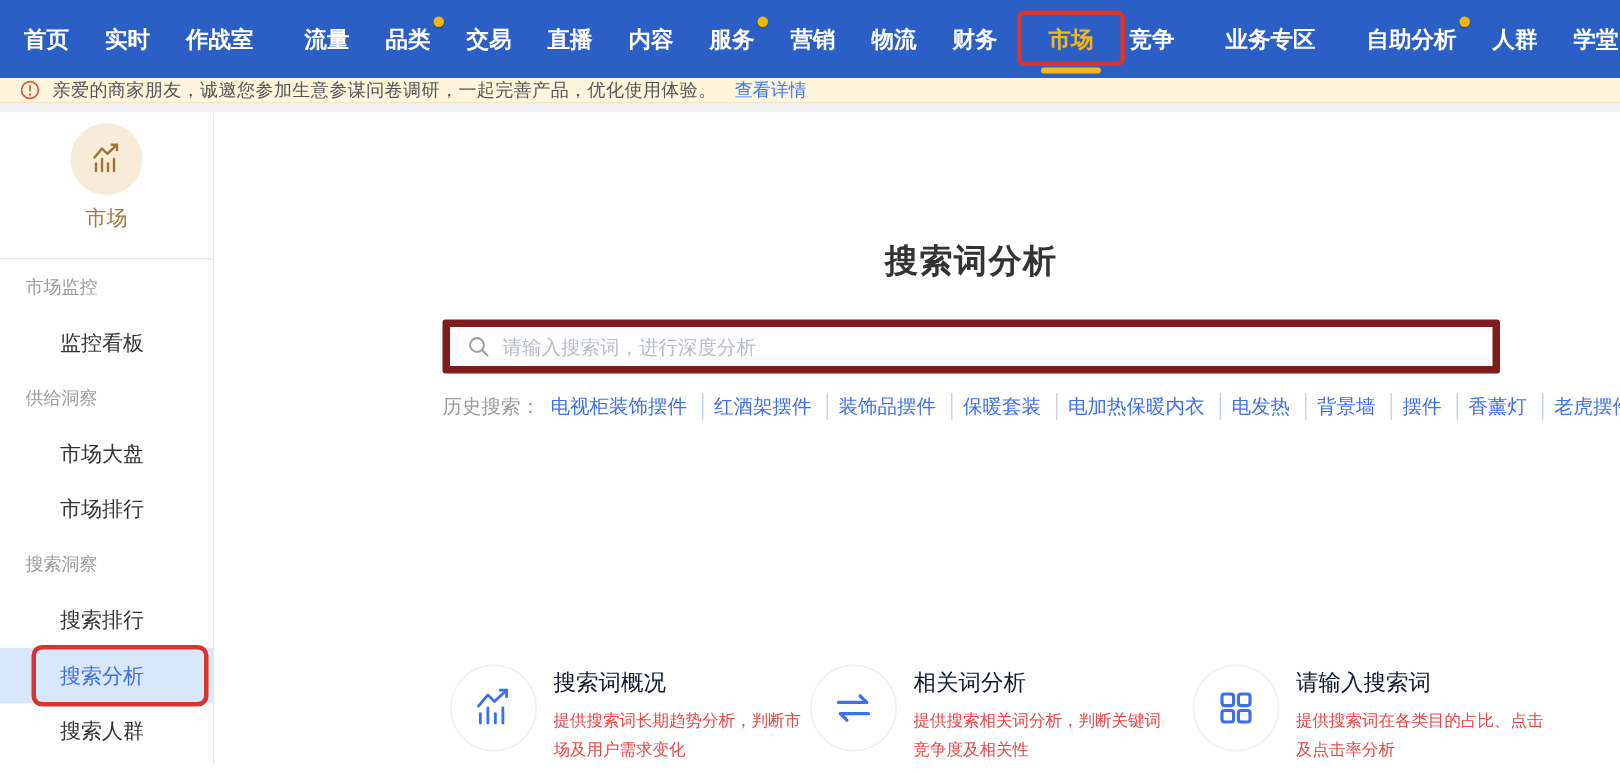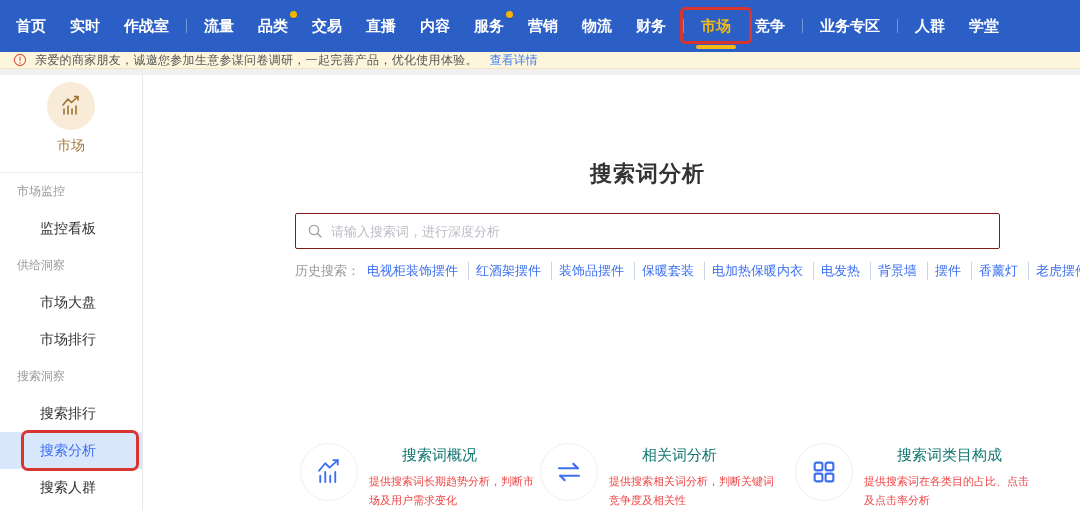"自助分析" div.nav-item { html: none -> <div> <span>自助分析</span> <span></span> </div> }
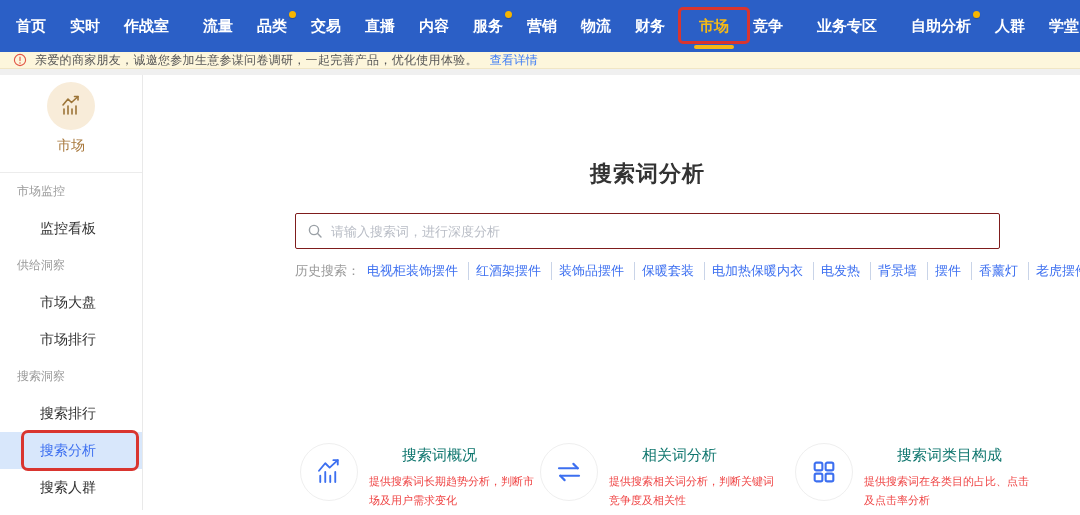"请输入搜索词，进行深度分析" .search-box { border: 1px solid #7f1d1d -> 5px solid #7f1d1d }
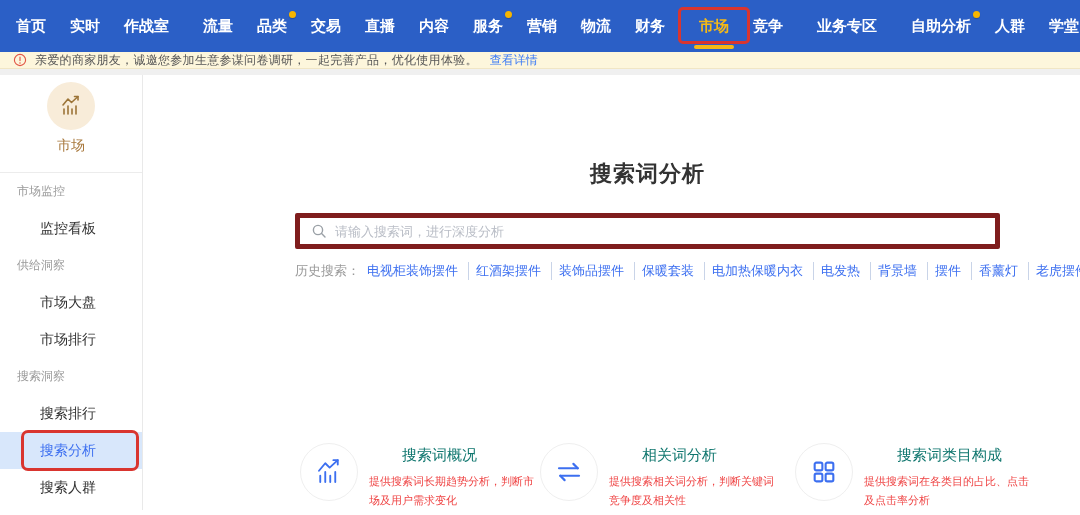"搜索词概况" .feature-title { color: #0f766e -> #0f172a; margin-left: 33px -> none }
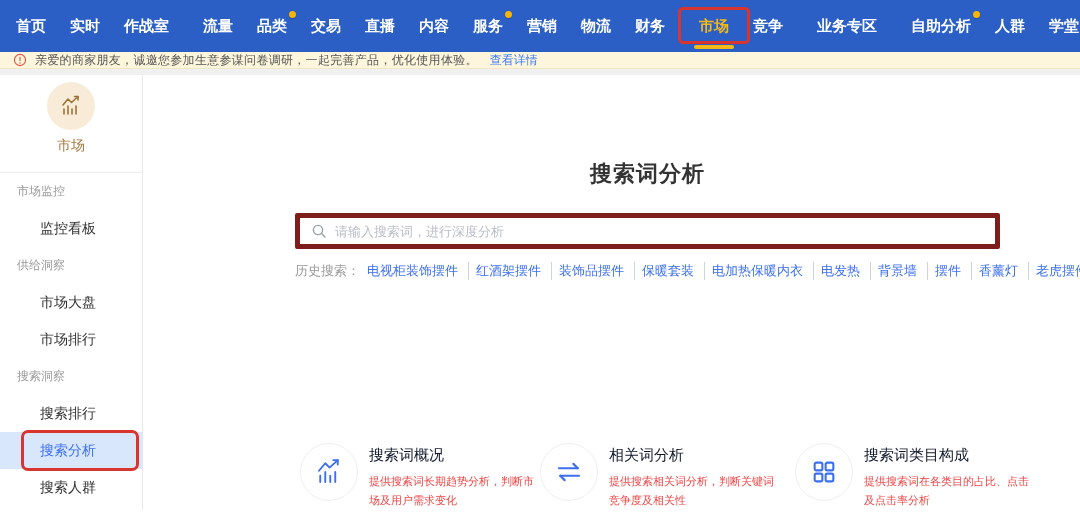"搜索词类目构成" div.feature-title { text: 搜索词类目构成 -> 请输入搜索词 }
